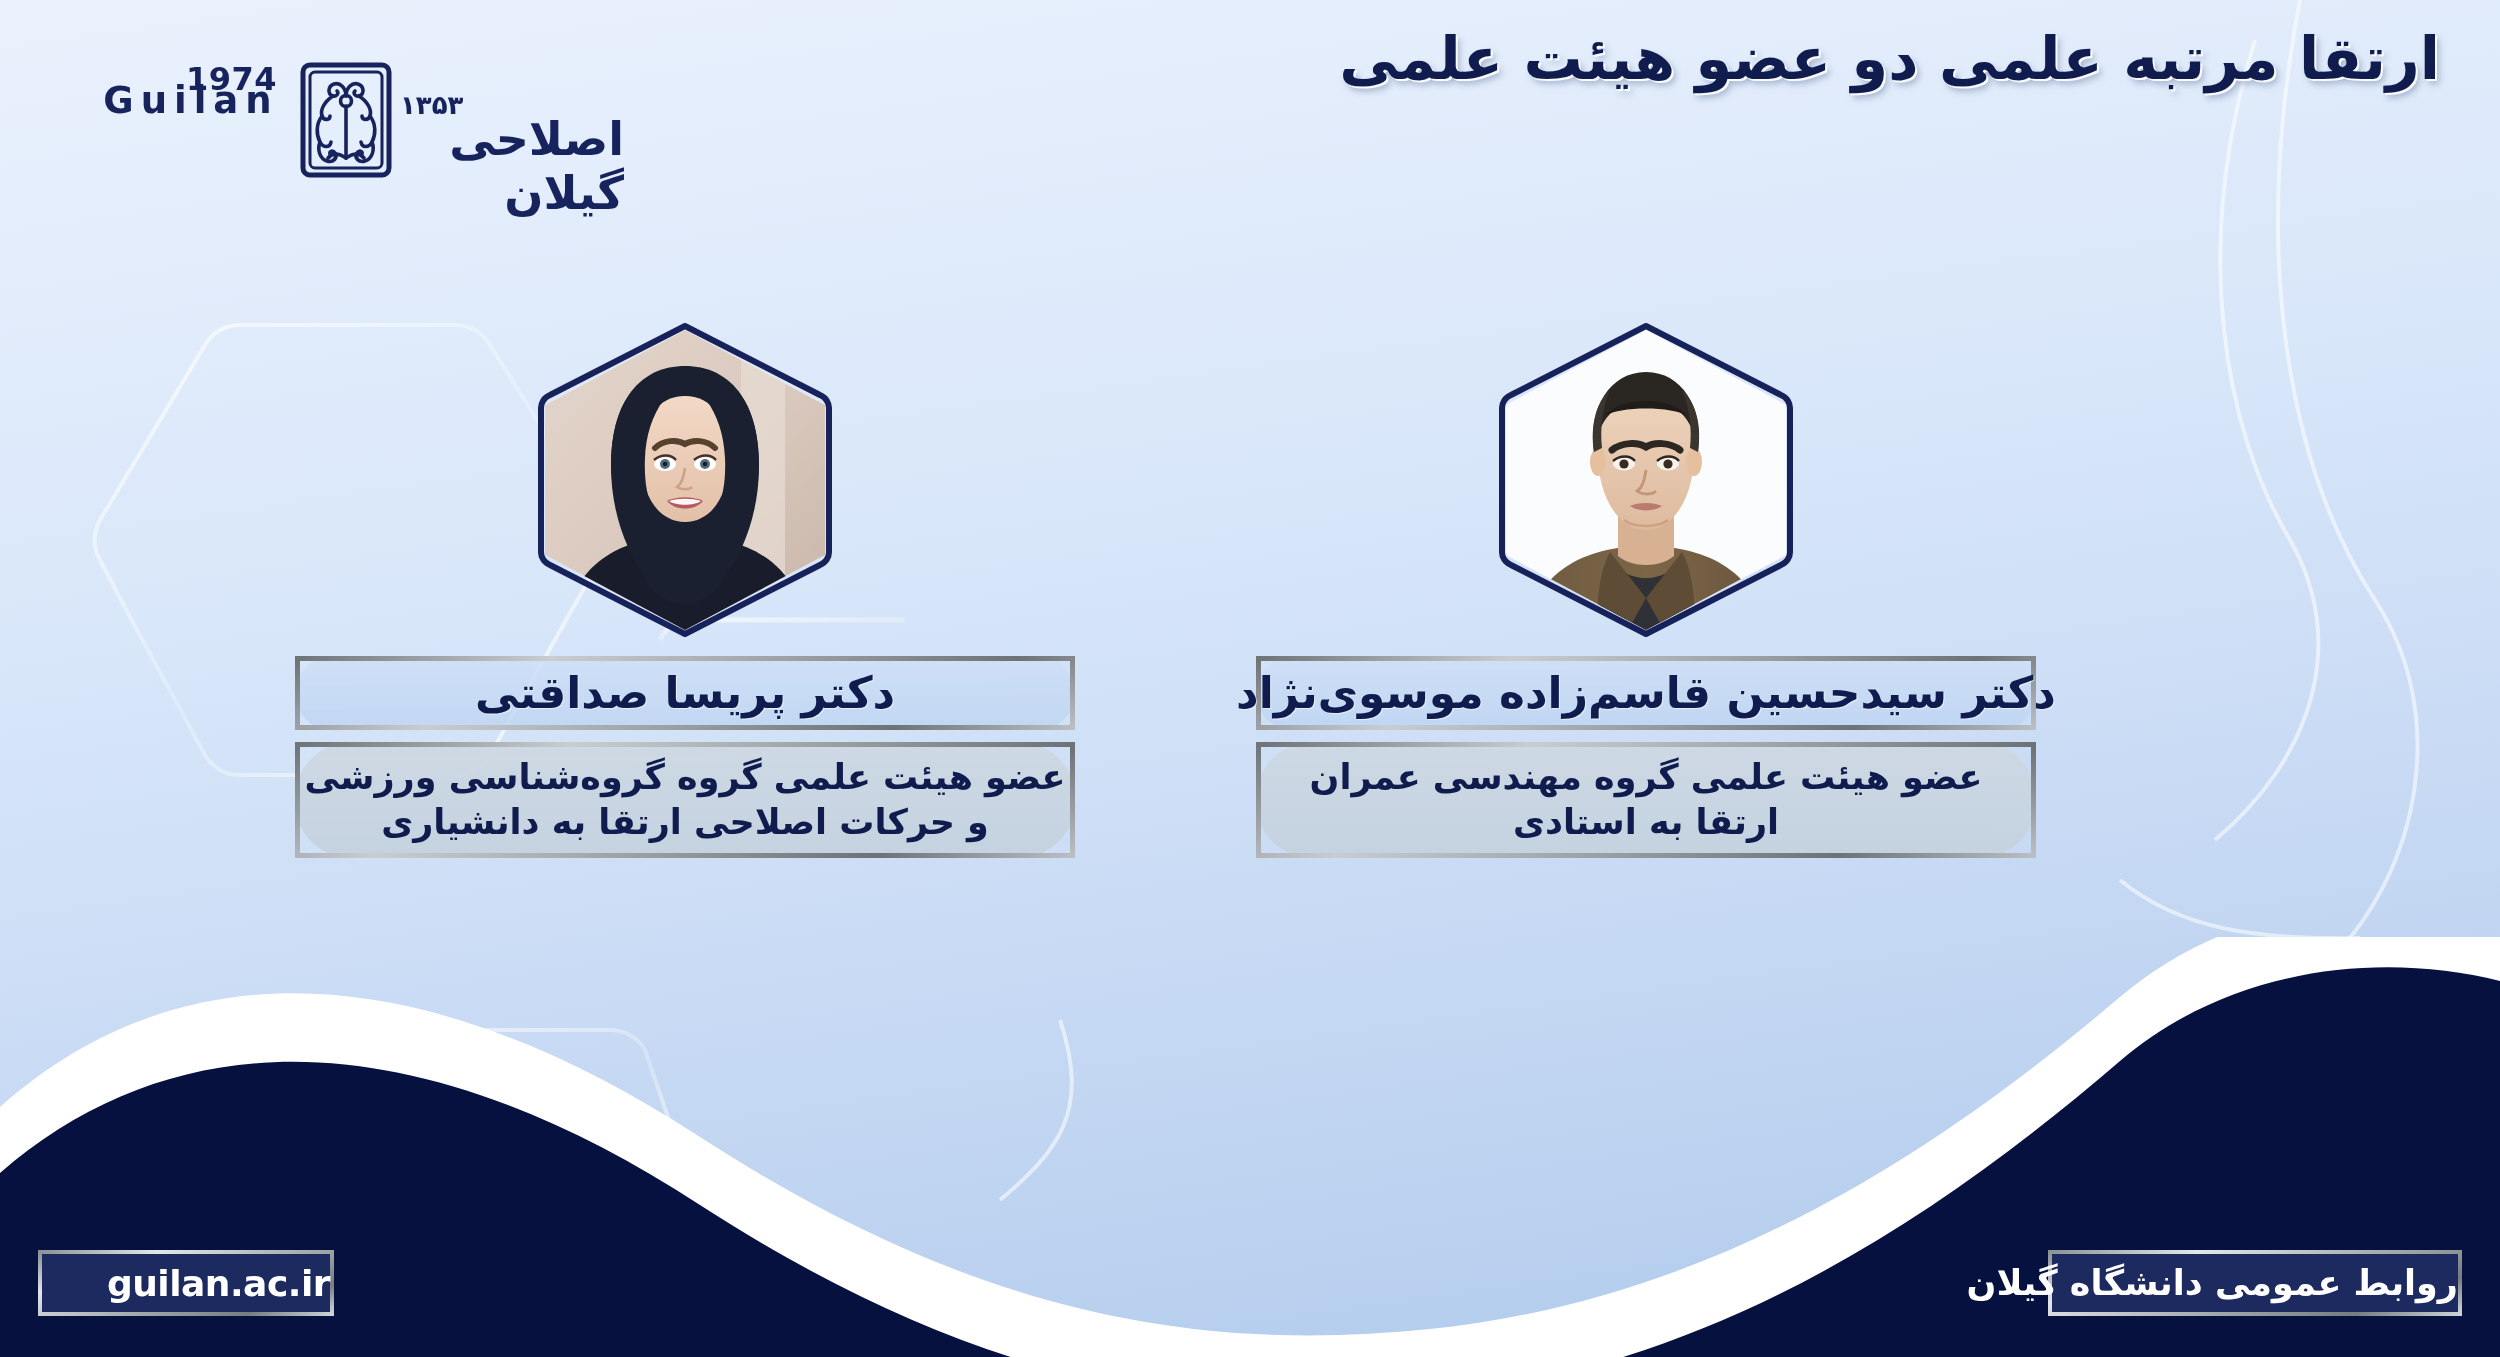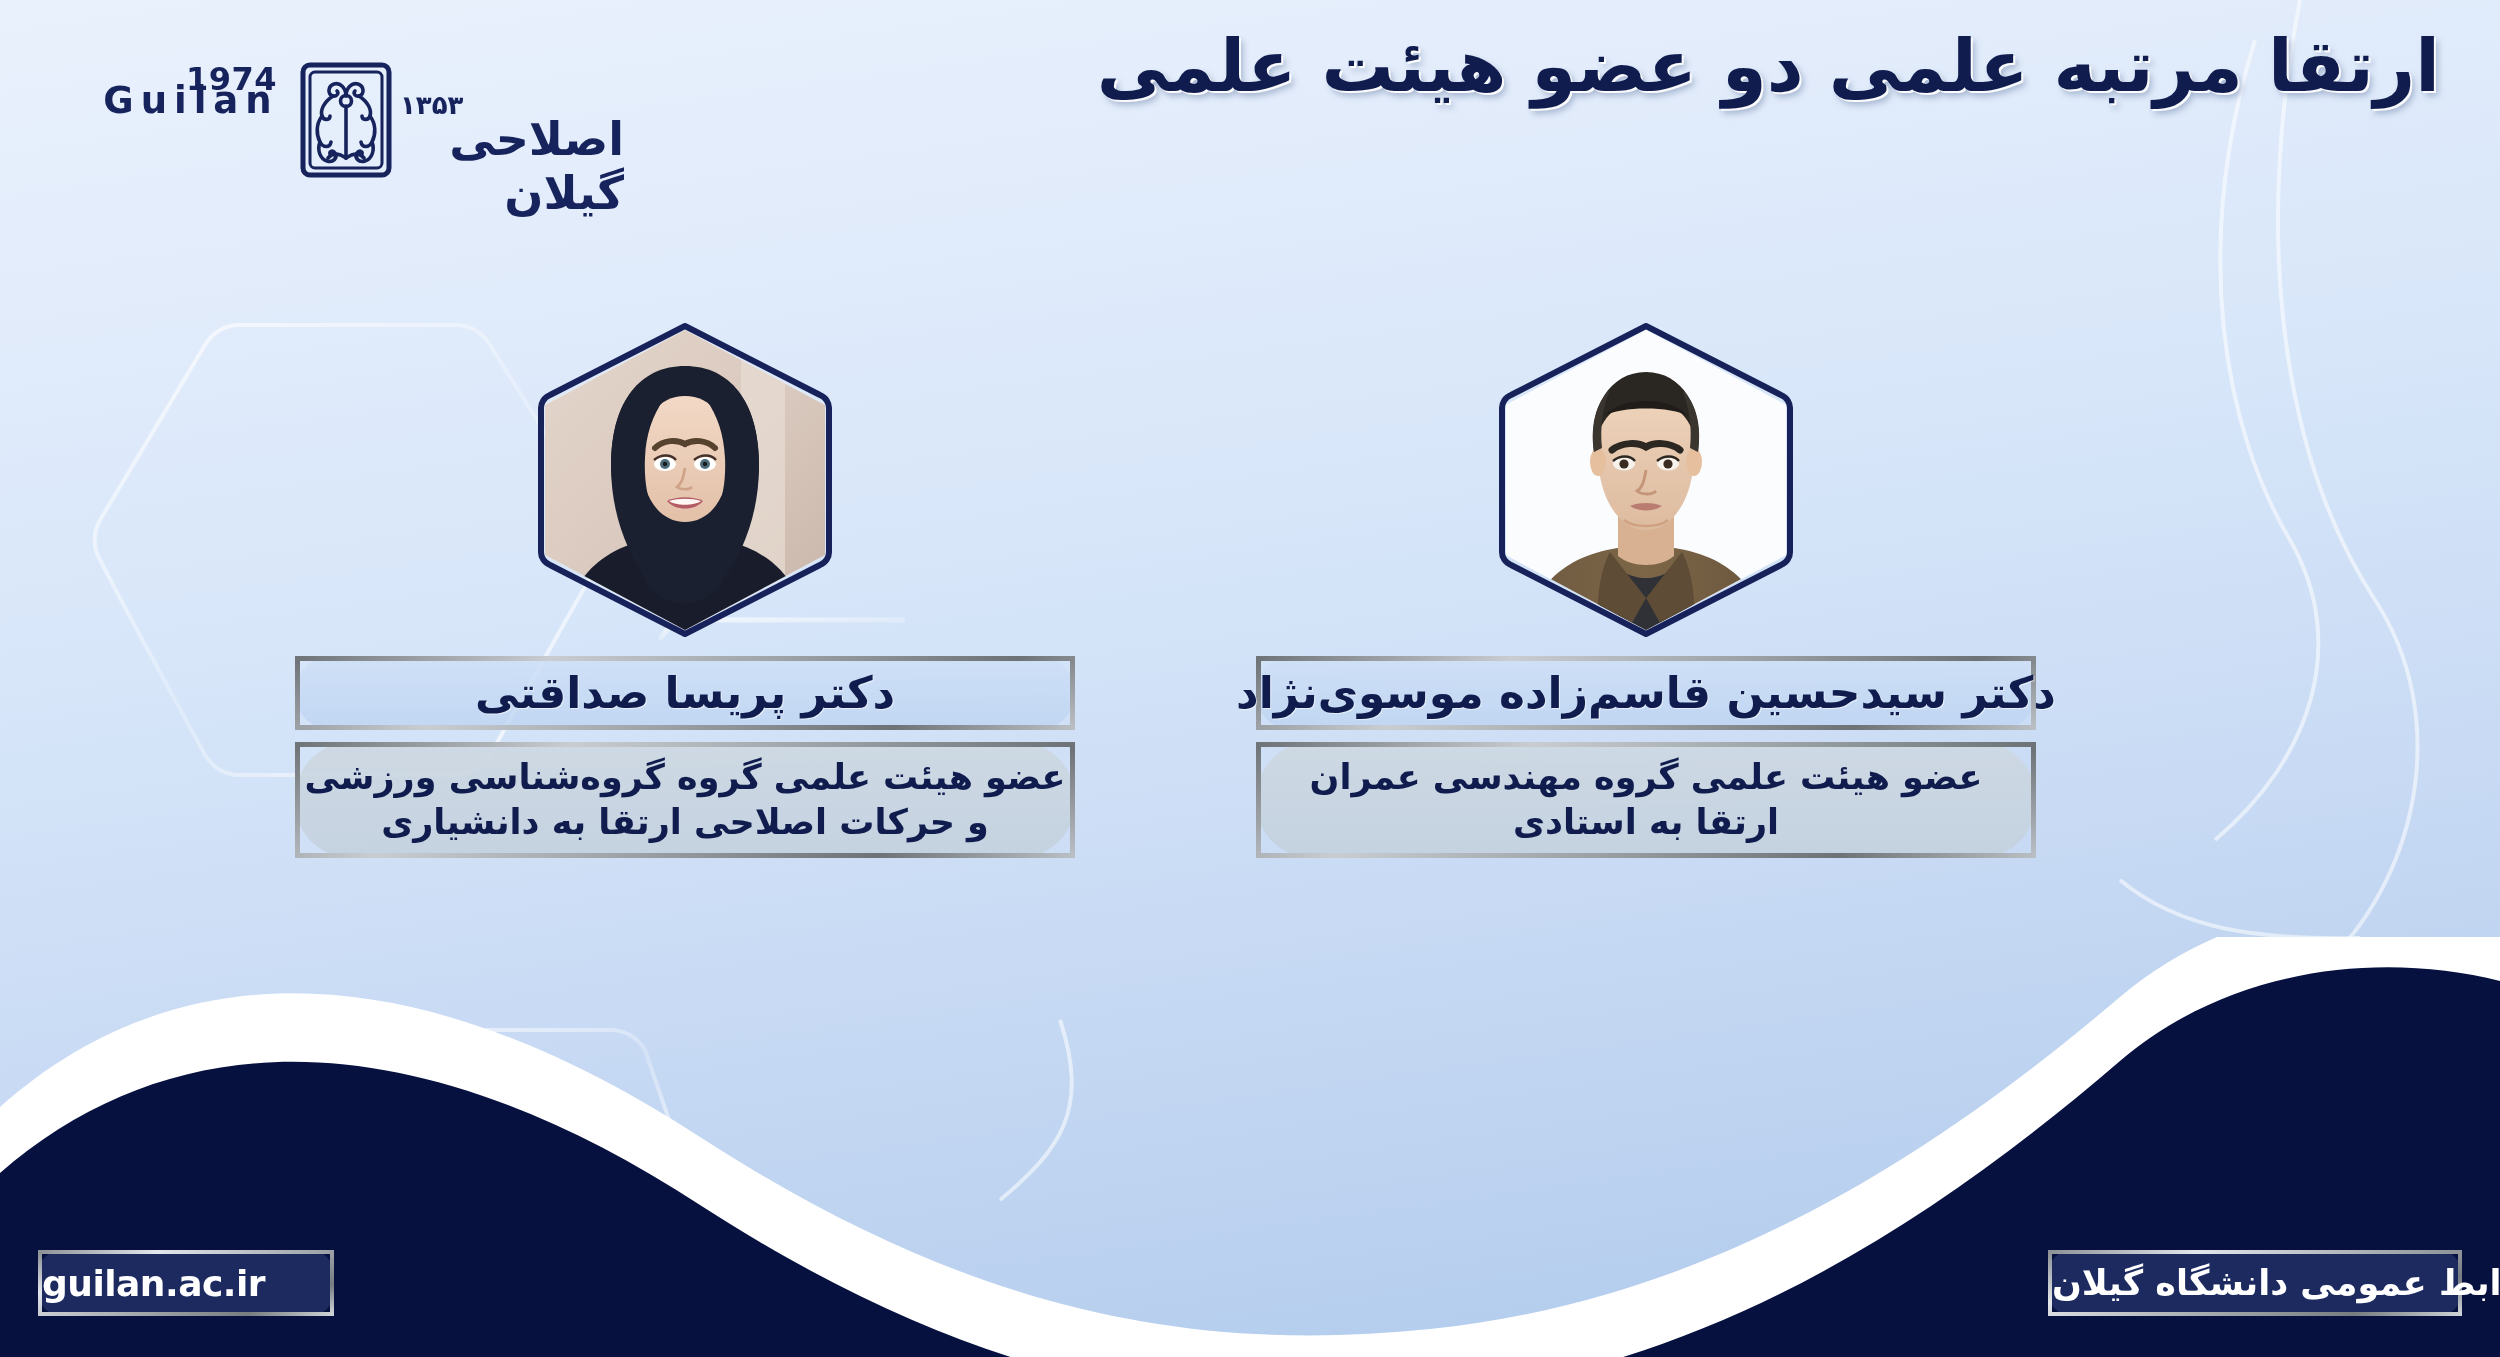"ارتقا مرتبه علمی دو عضو" .headline { font-size: 72px -> 59px }
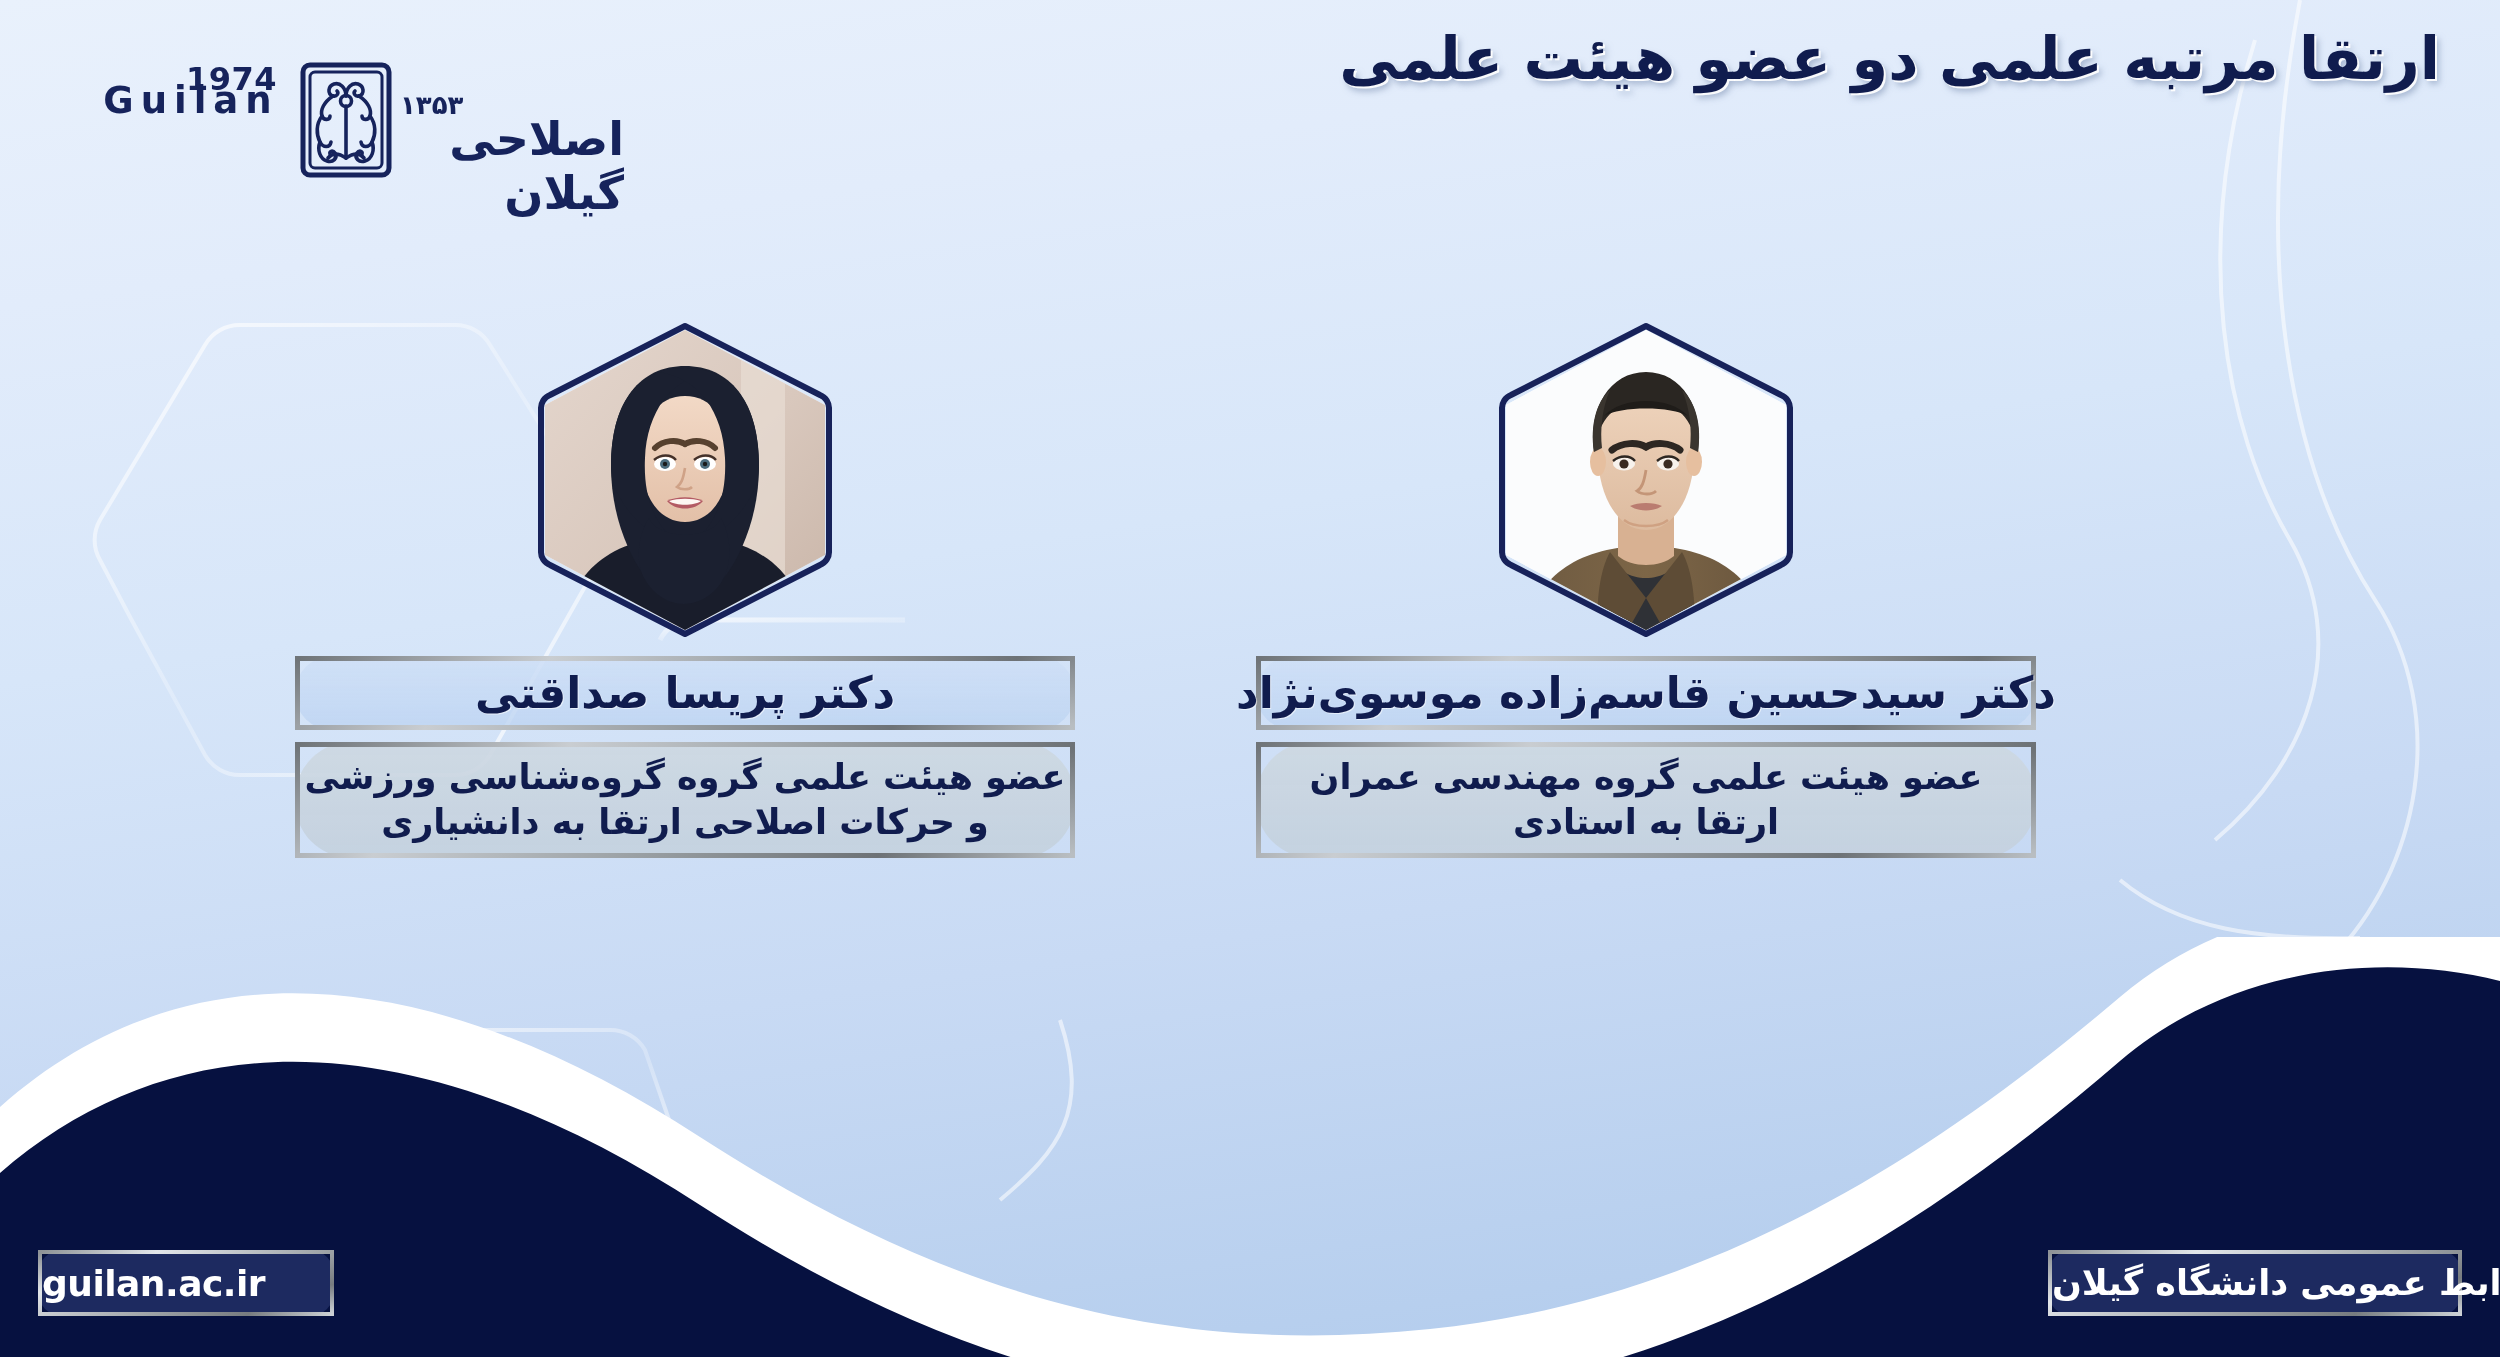"guilan.ac.ir" .pill { border-radius: 24px -> 14px; justify-content: flex-end -> flex-start }
